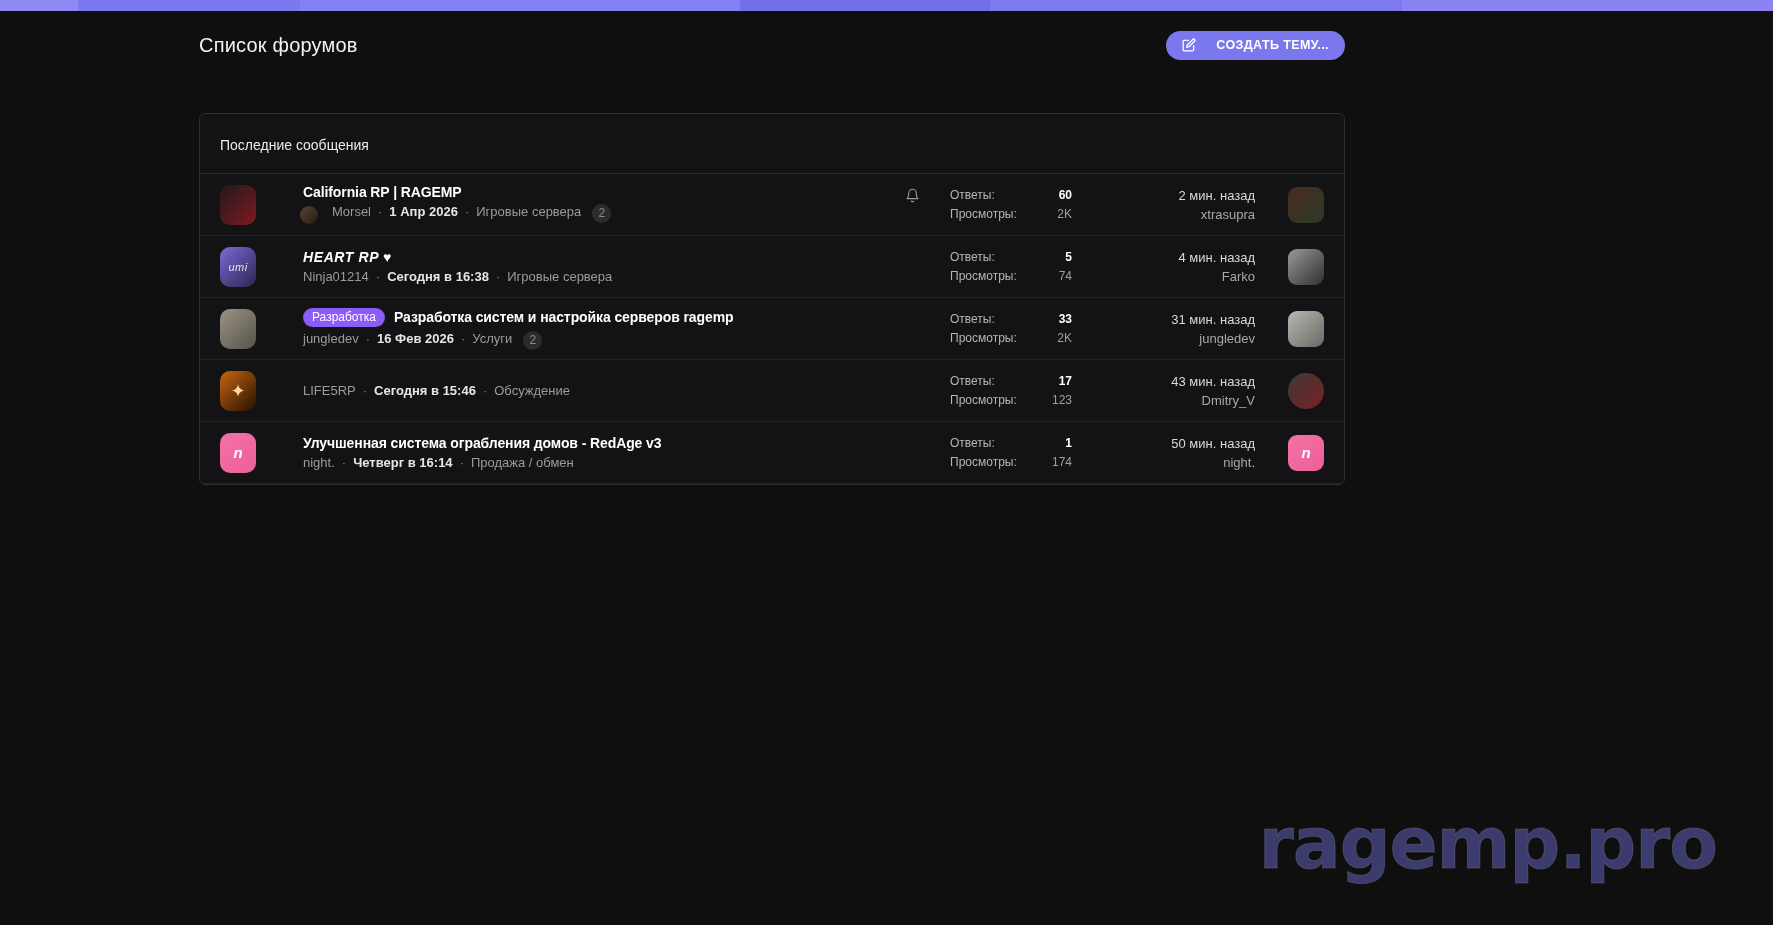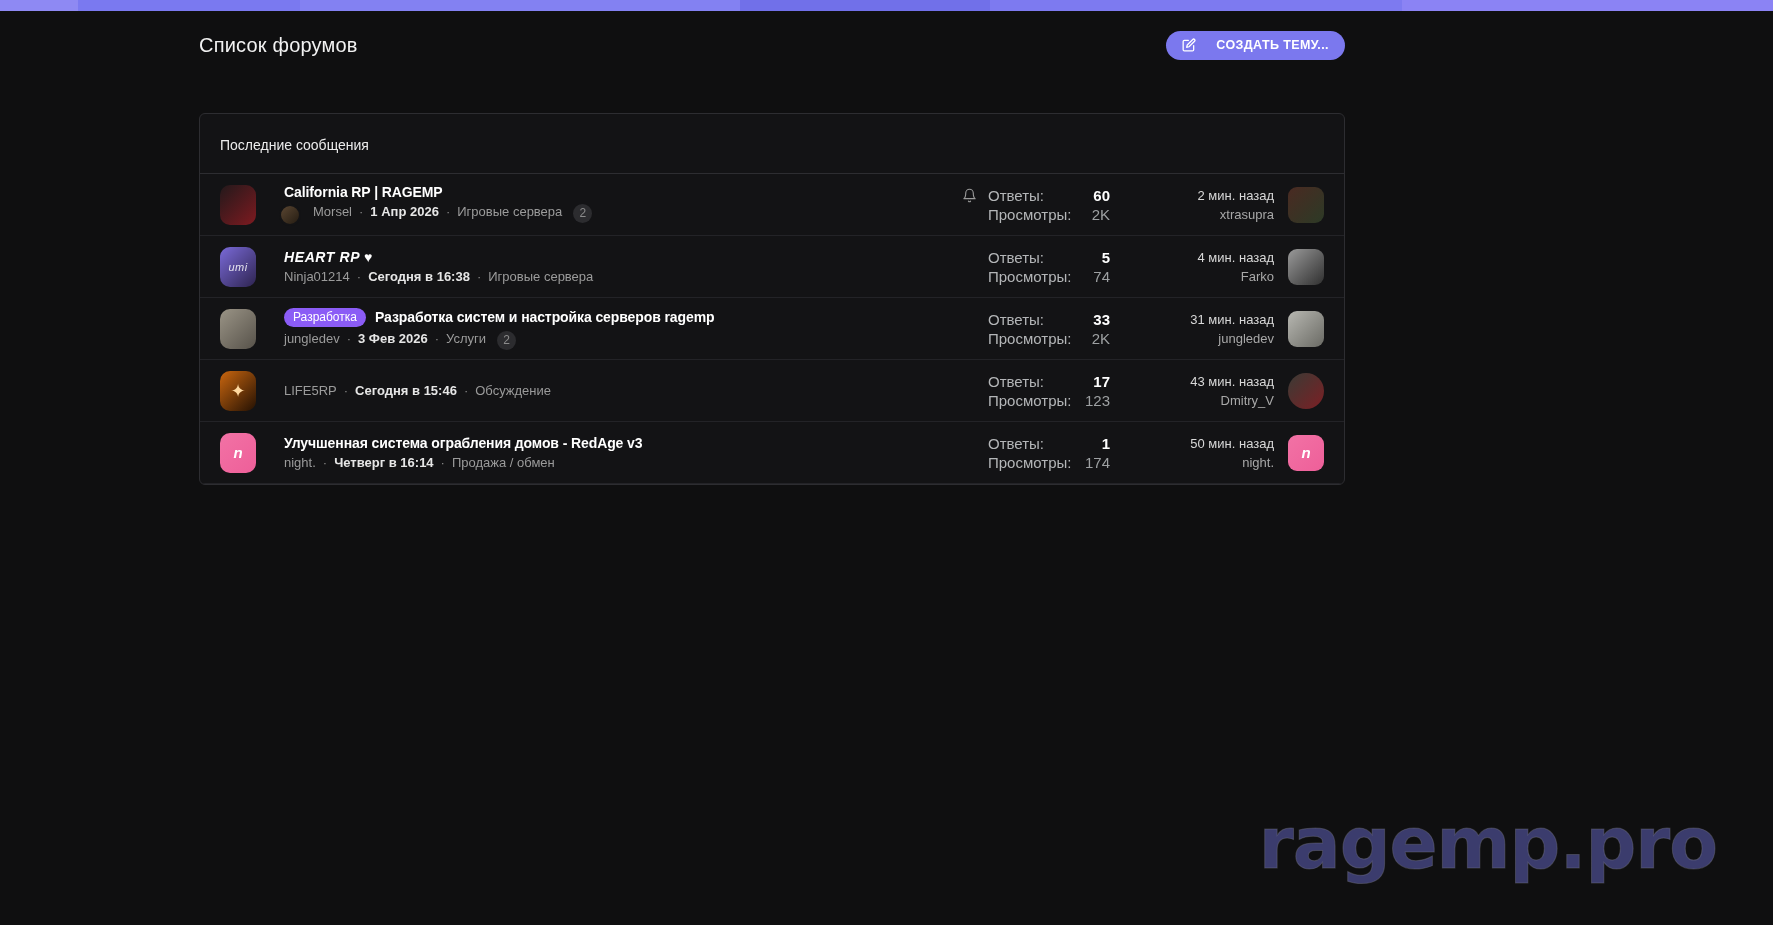"California RP | RAGEMP" .row { gap: none -> 19px }
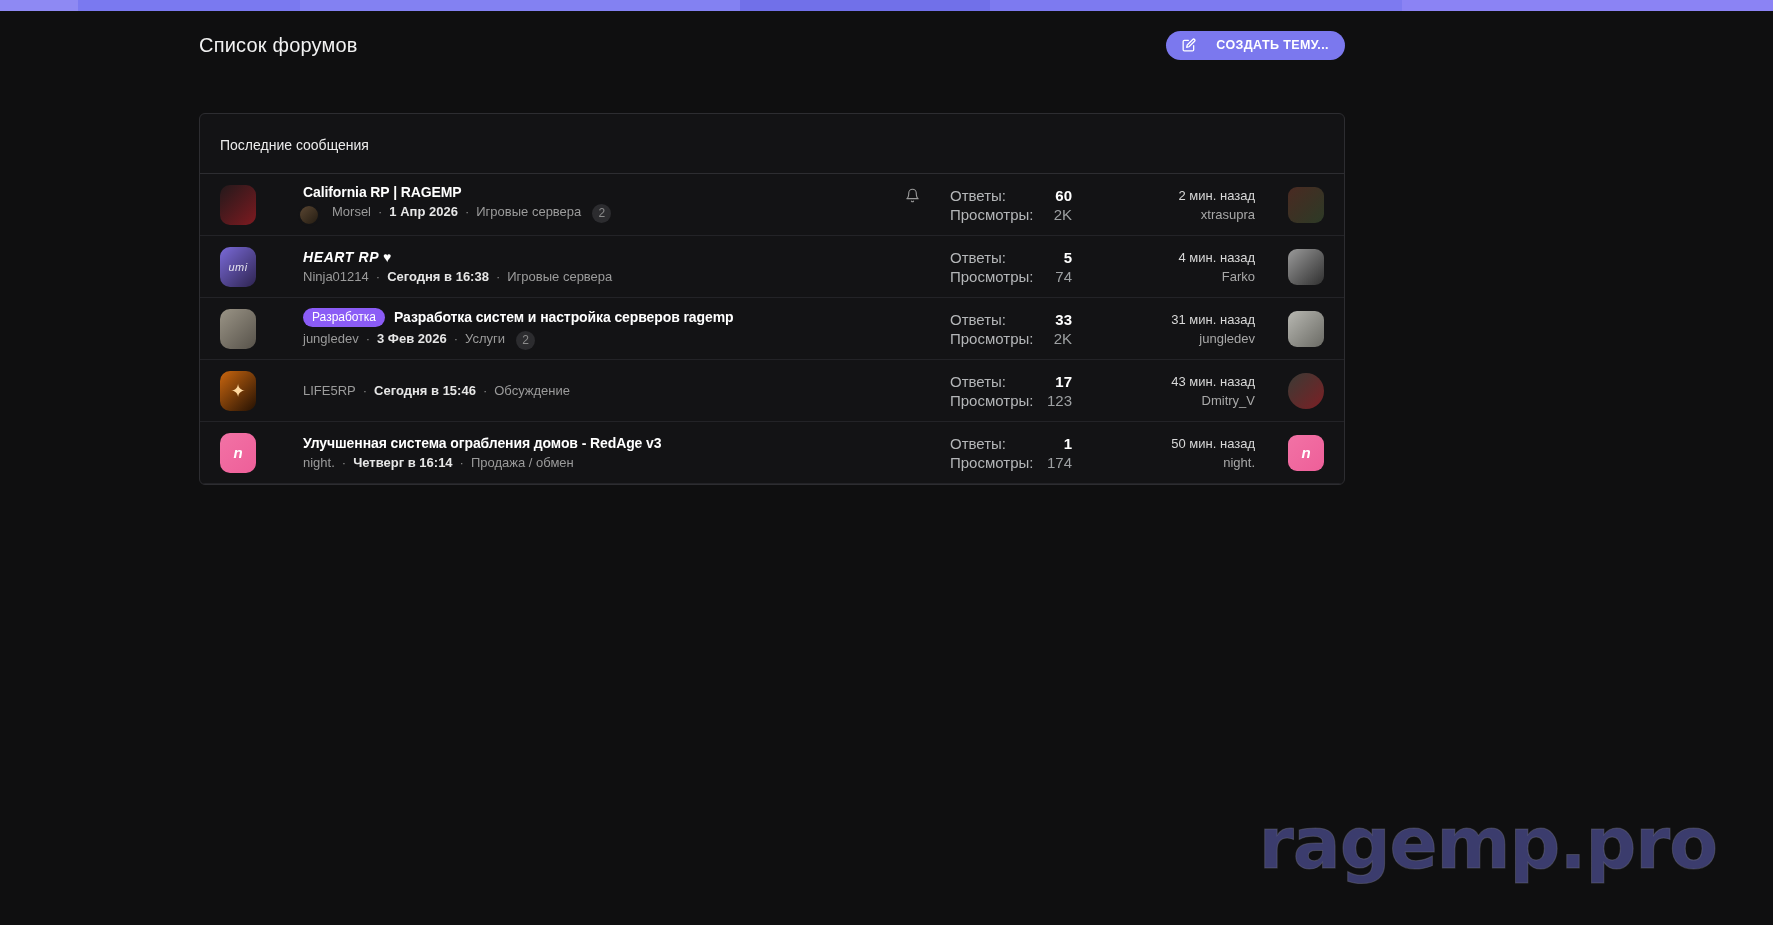"Ответы:" .stats { font-size: 15px -> 12px }
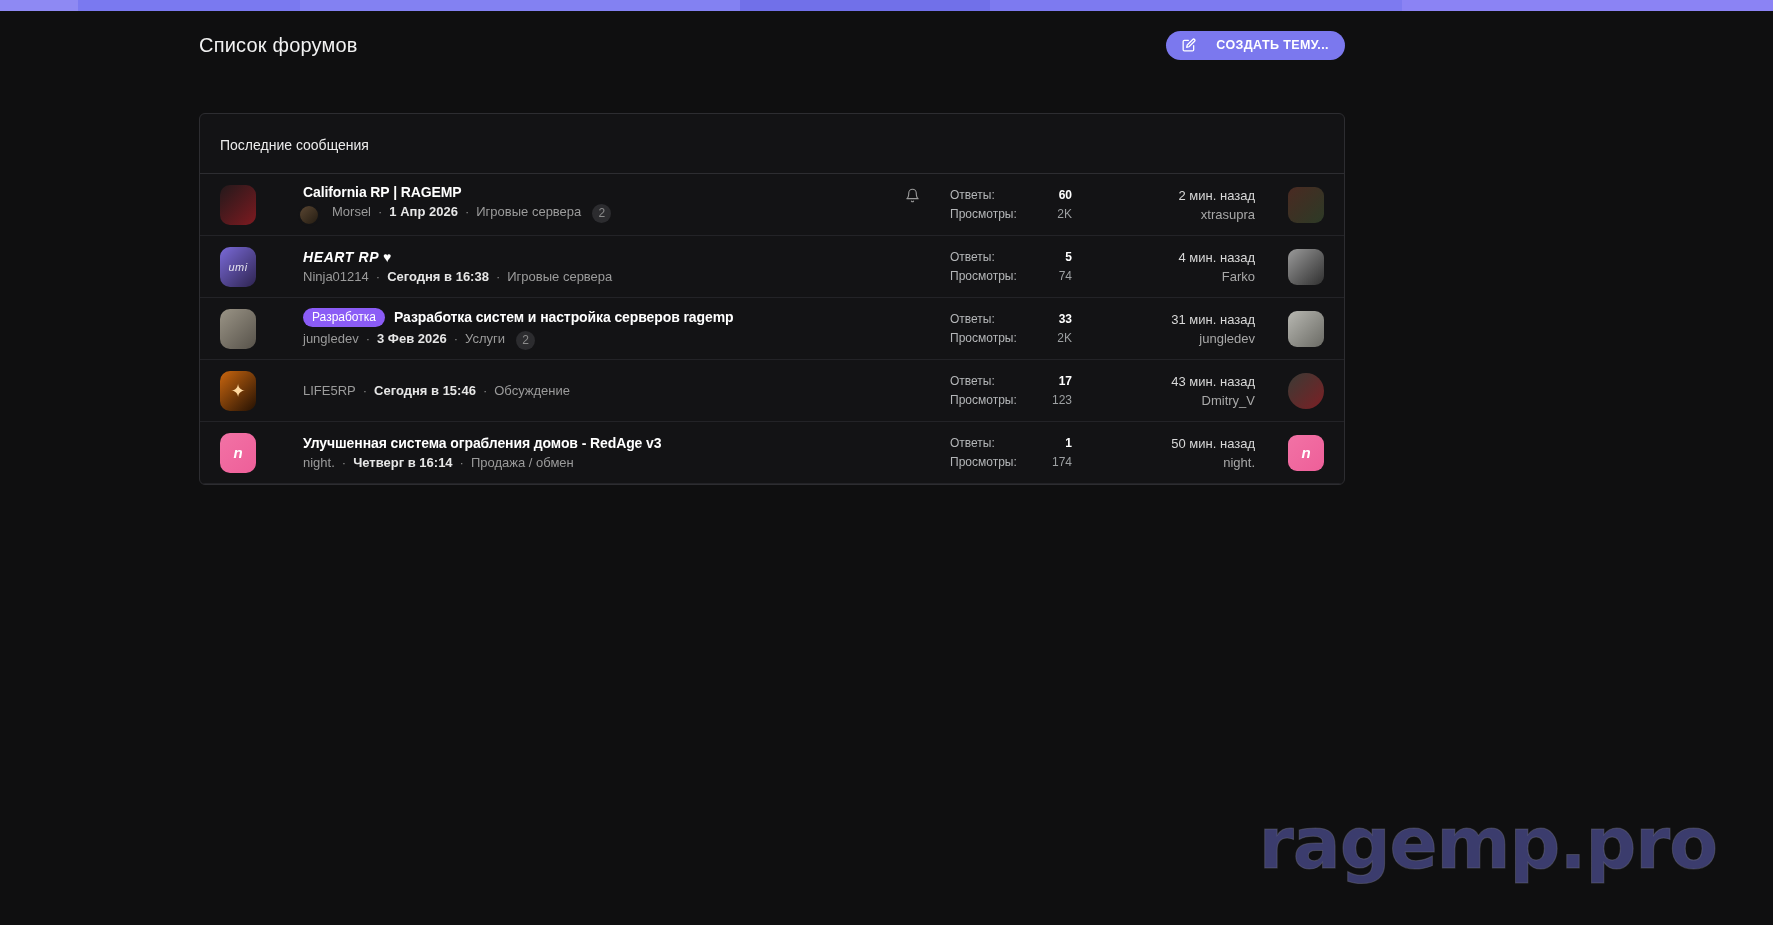"3 Фев 2026" span.m { text: 3 -> 16 }
